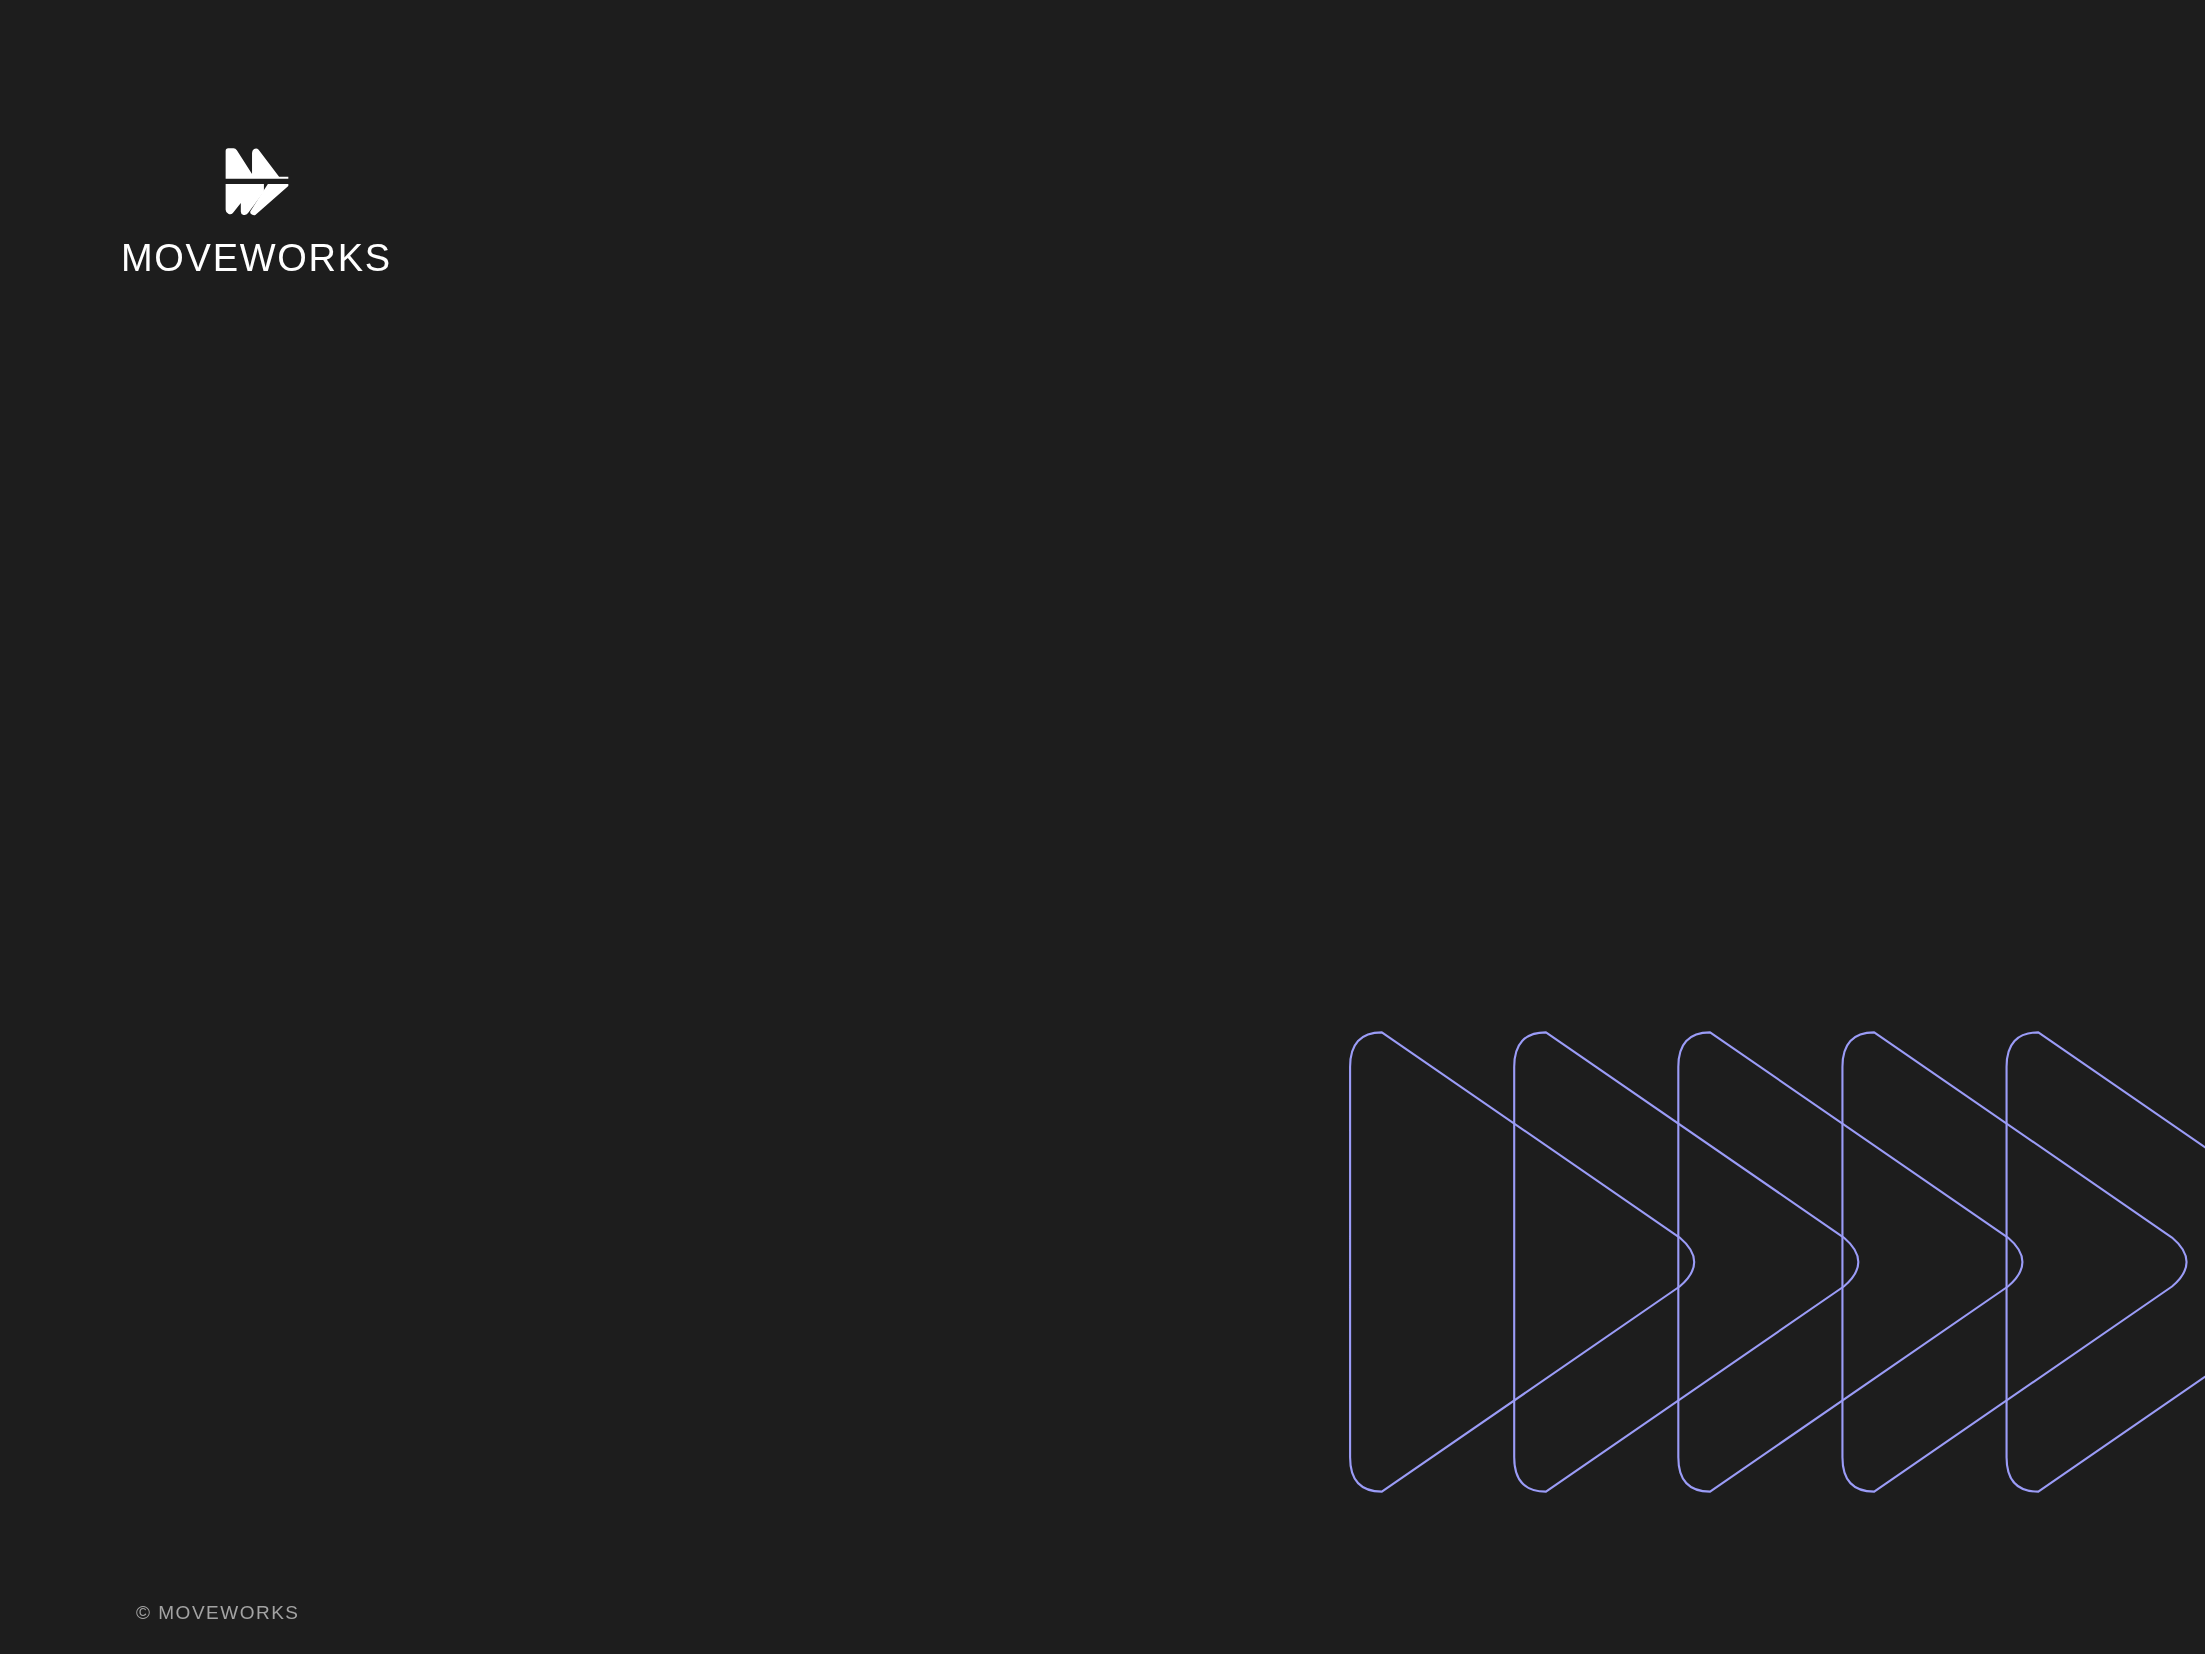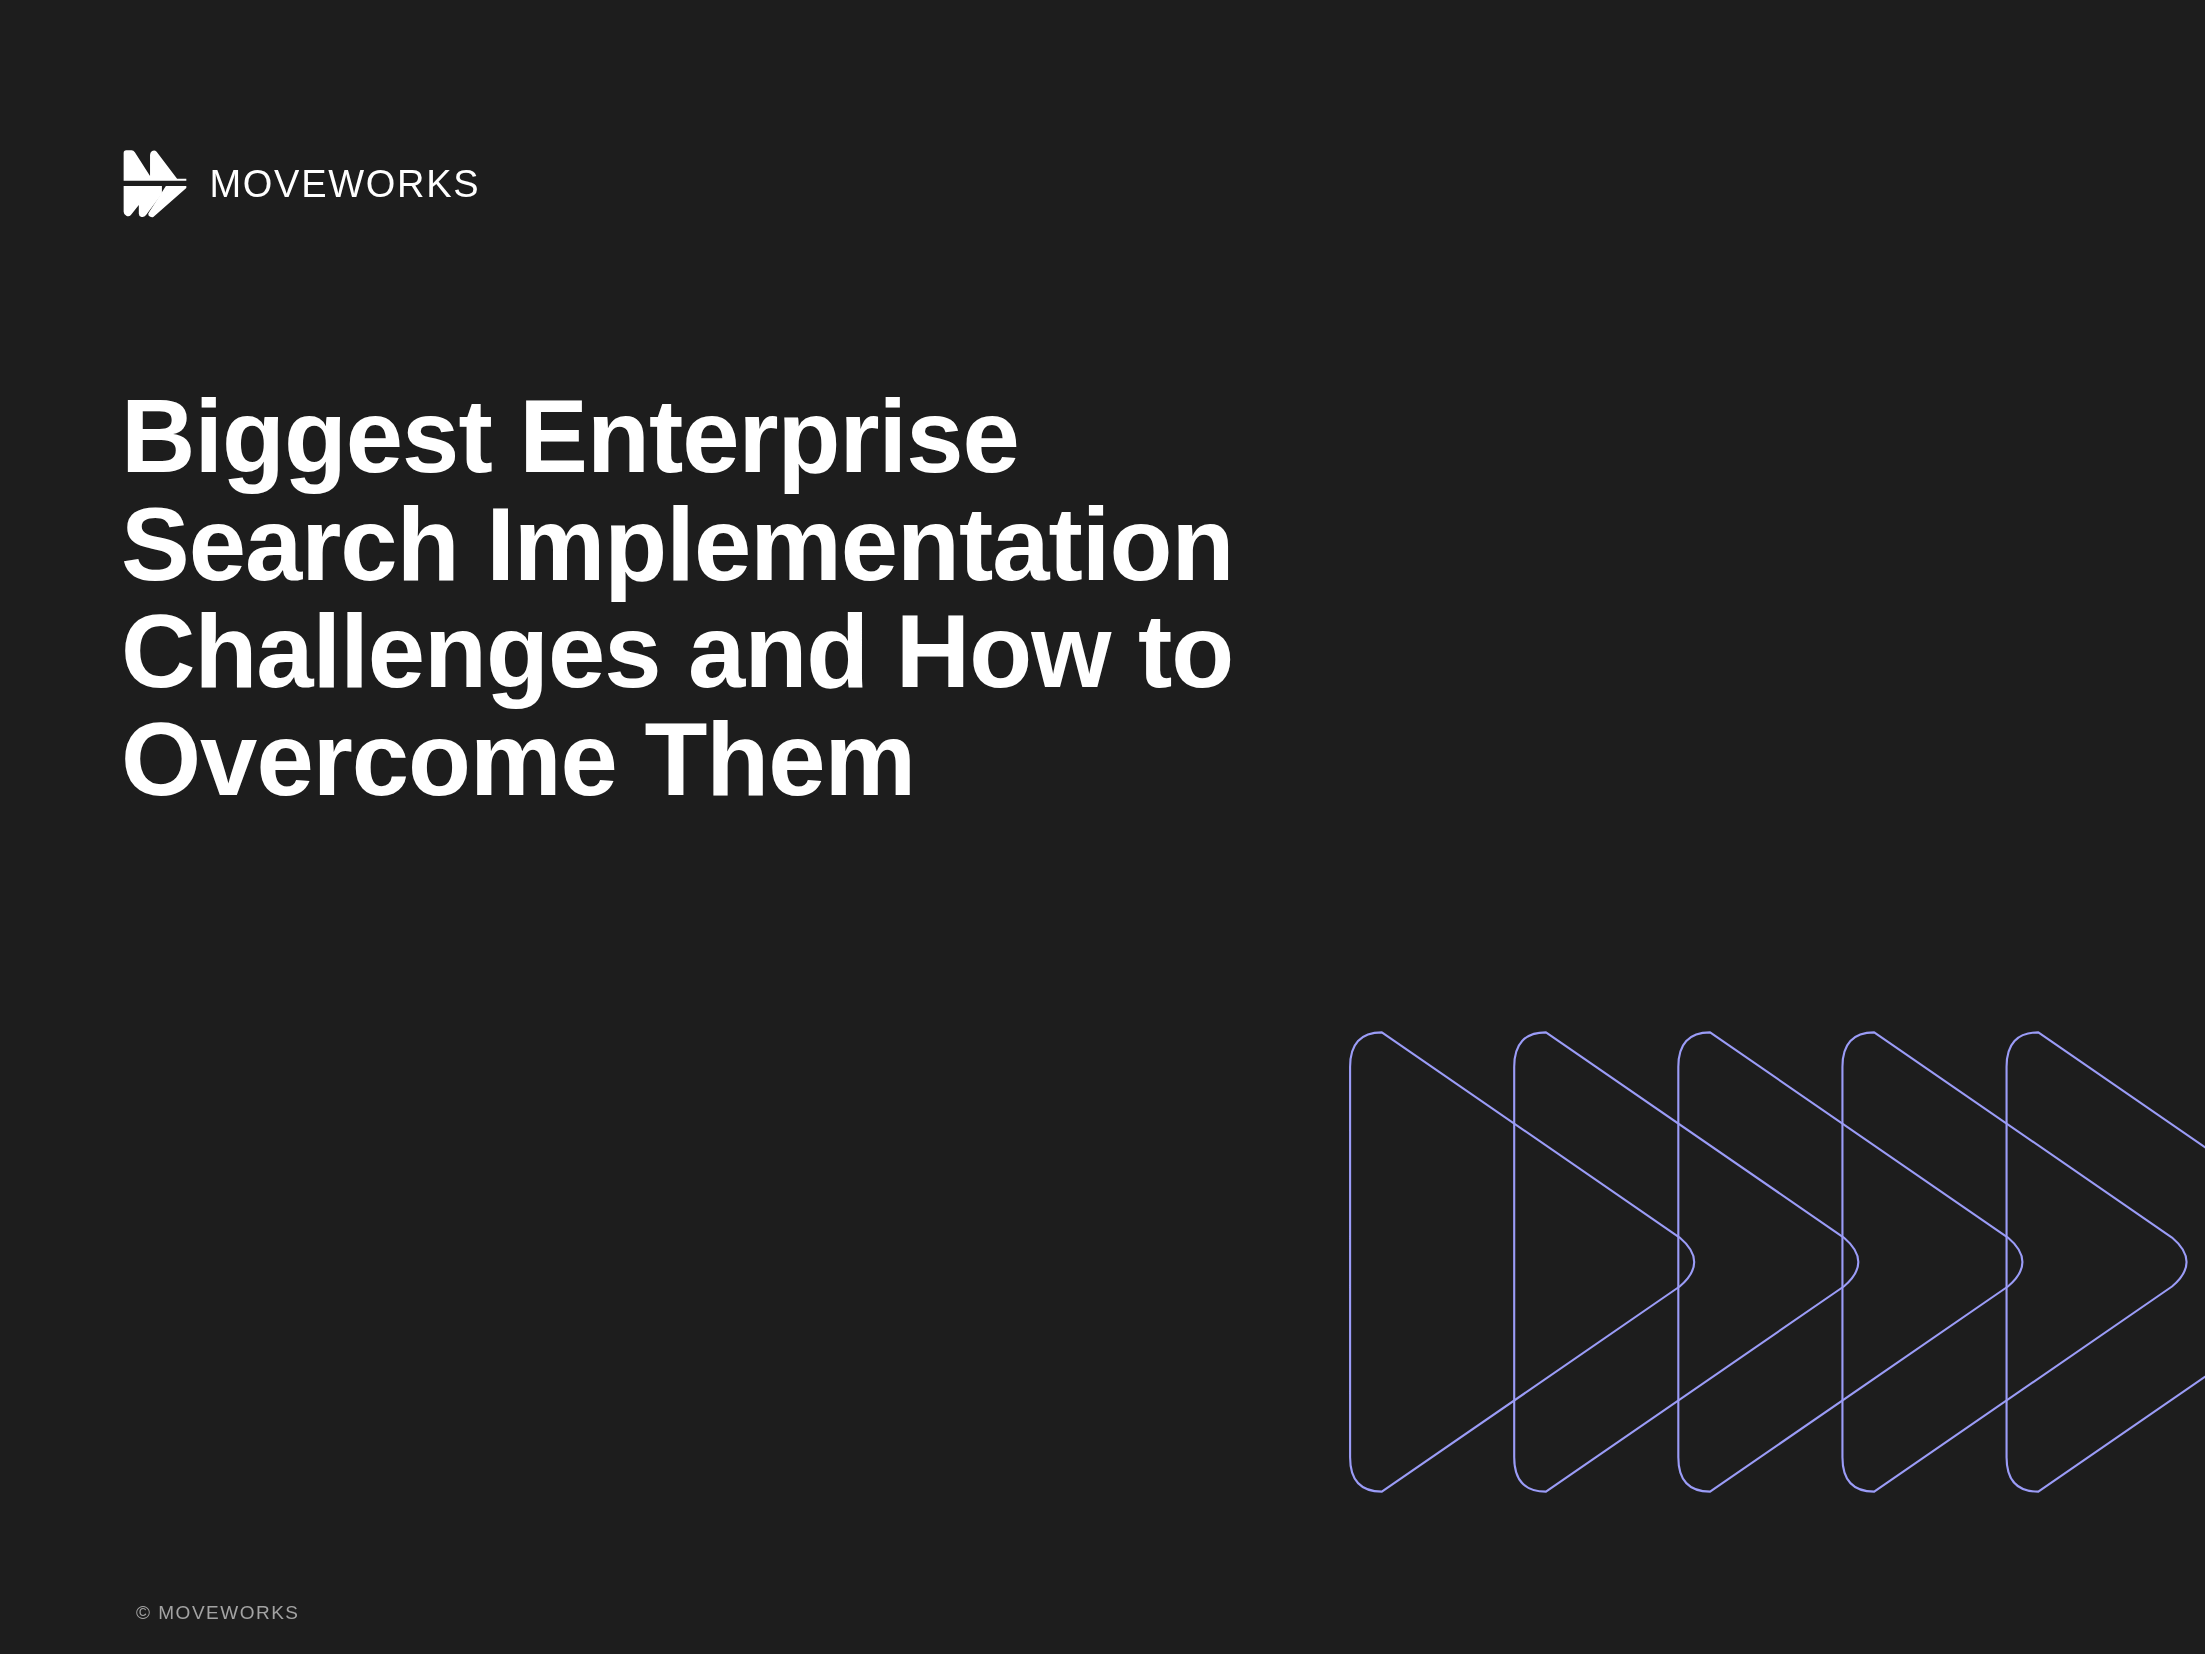"MOVEWORKS" .brand { flex-direction: none -> column }
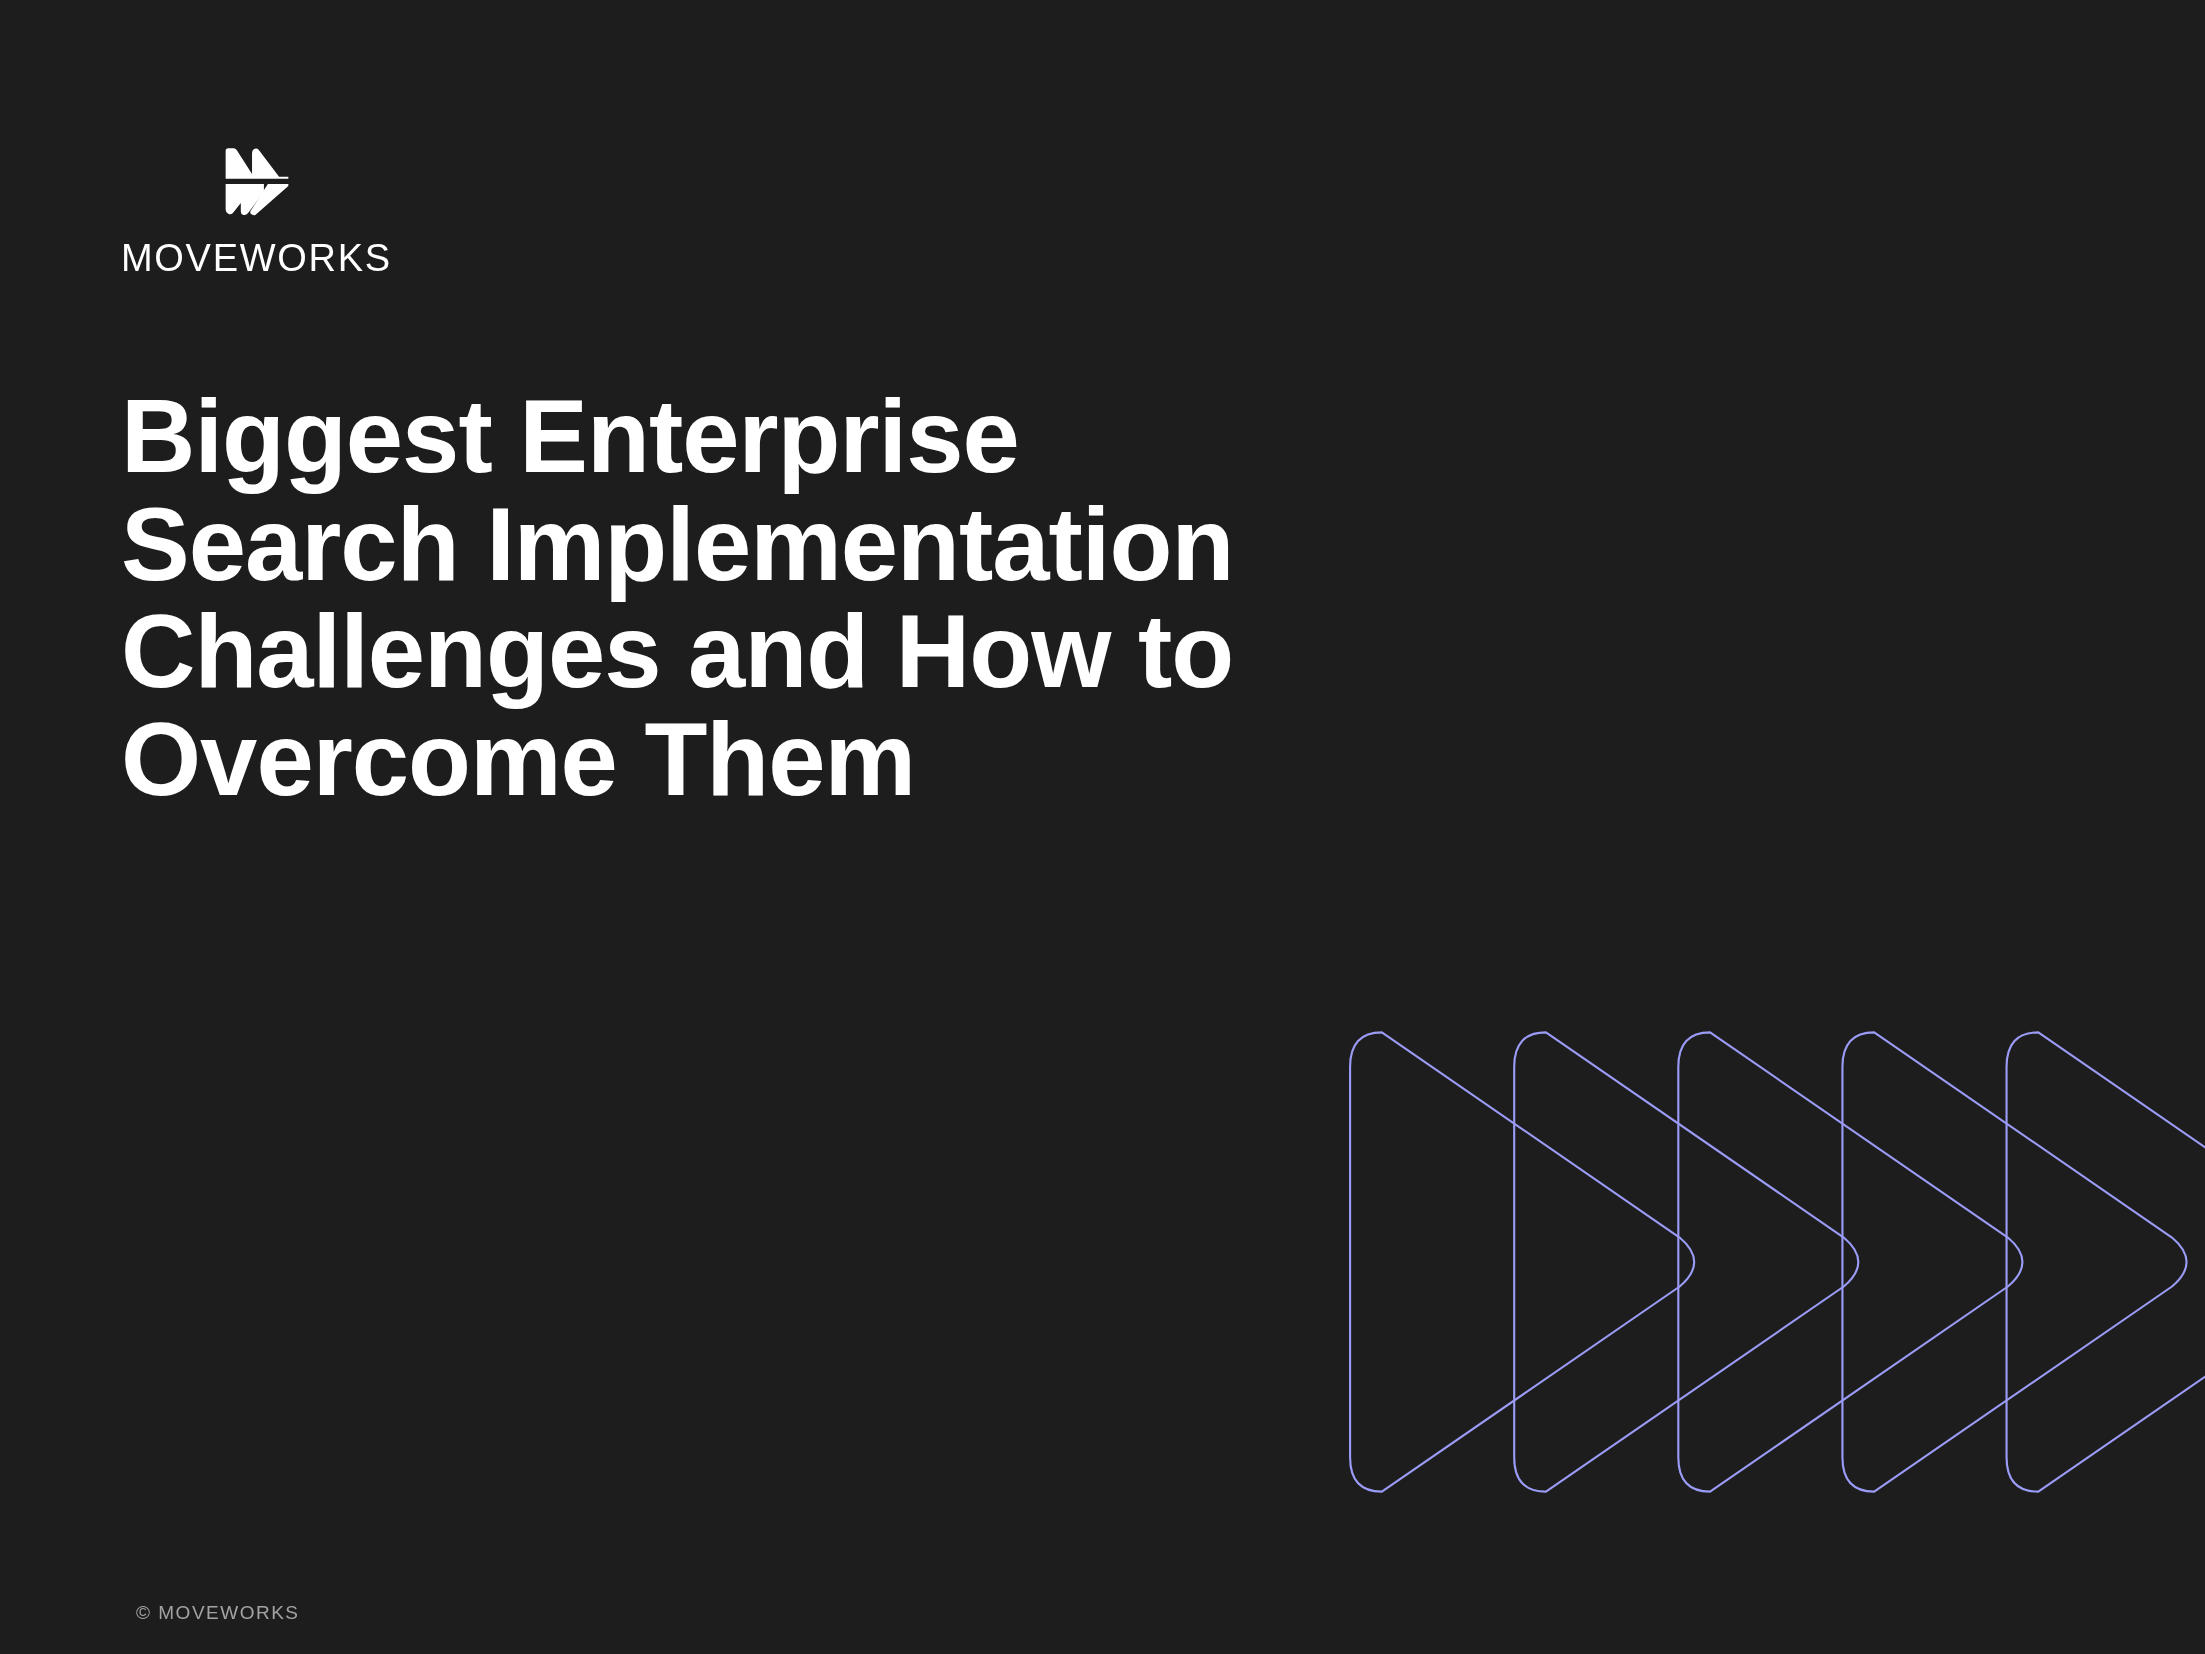"Biggest Enterprise" h1.headline { html: <h1> <span>Biggest Enterprise</span> <span>Search Implementation</span> <span>Challenges and How to</span> <span>Overcome Them</span> </h1> -> none }
